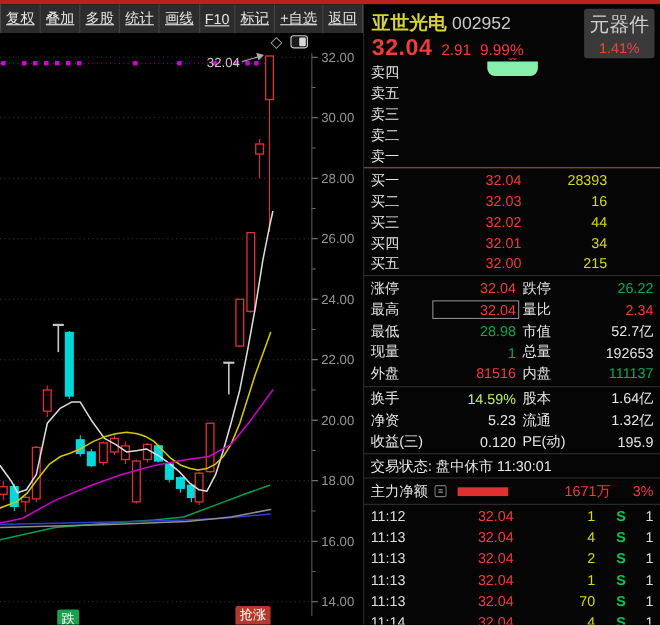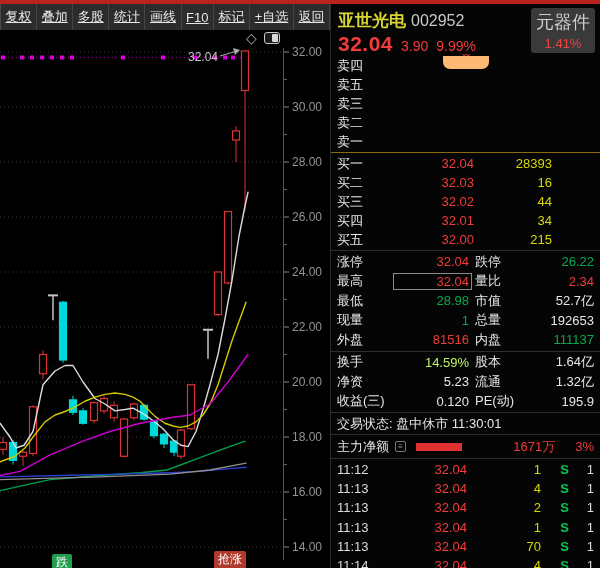"3.90" span.hdr-chg { text: 3.90 -> 2.91 }
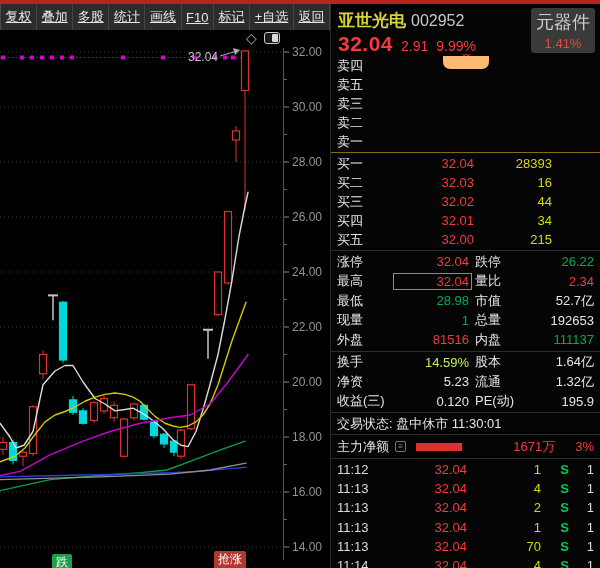"ˇˇ" .collapse-tab { background: #fdba74 -> #86efac }
